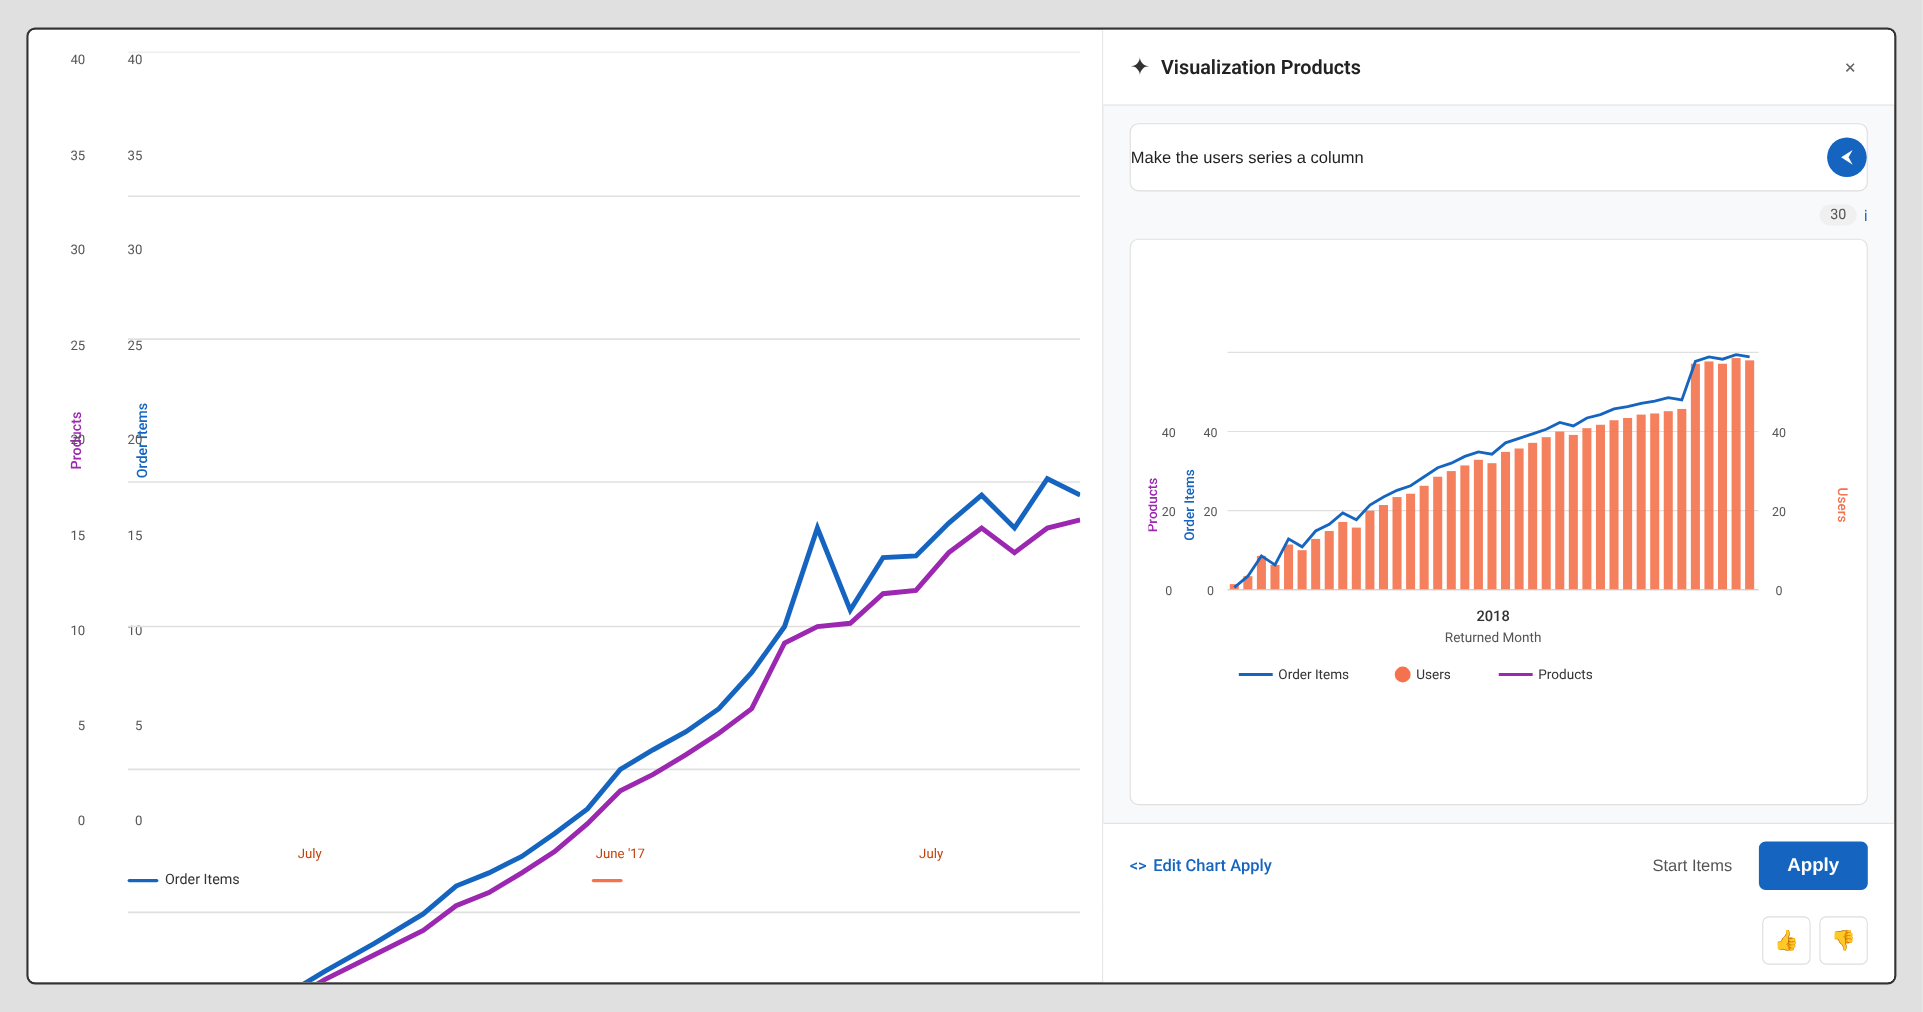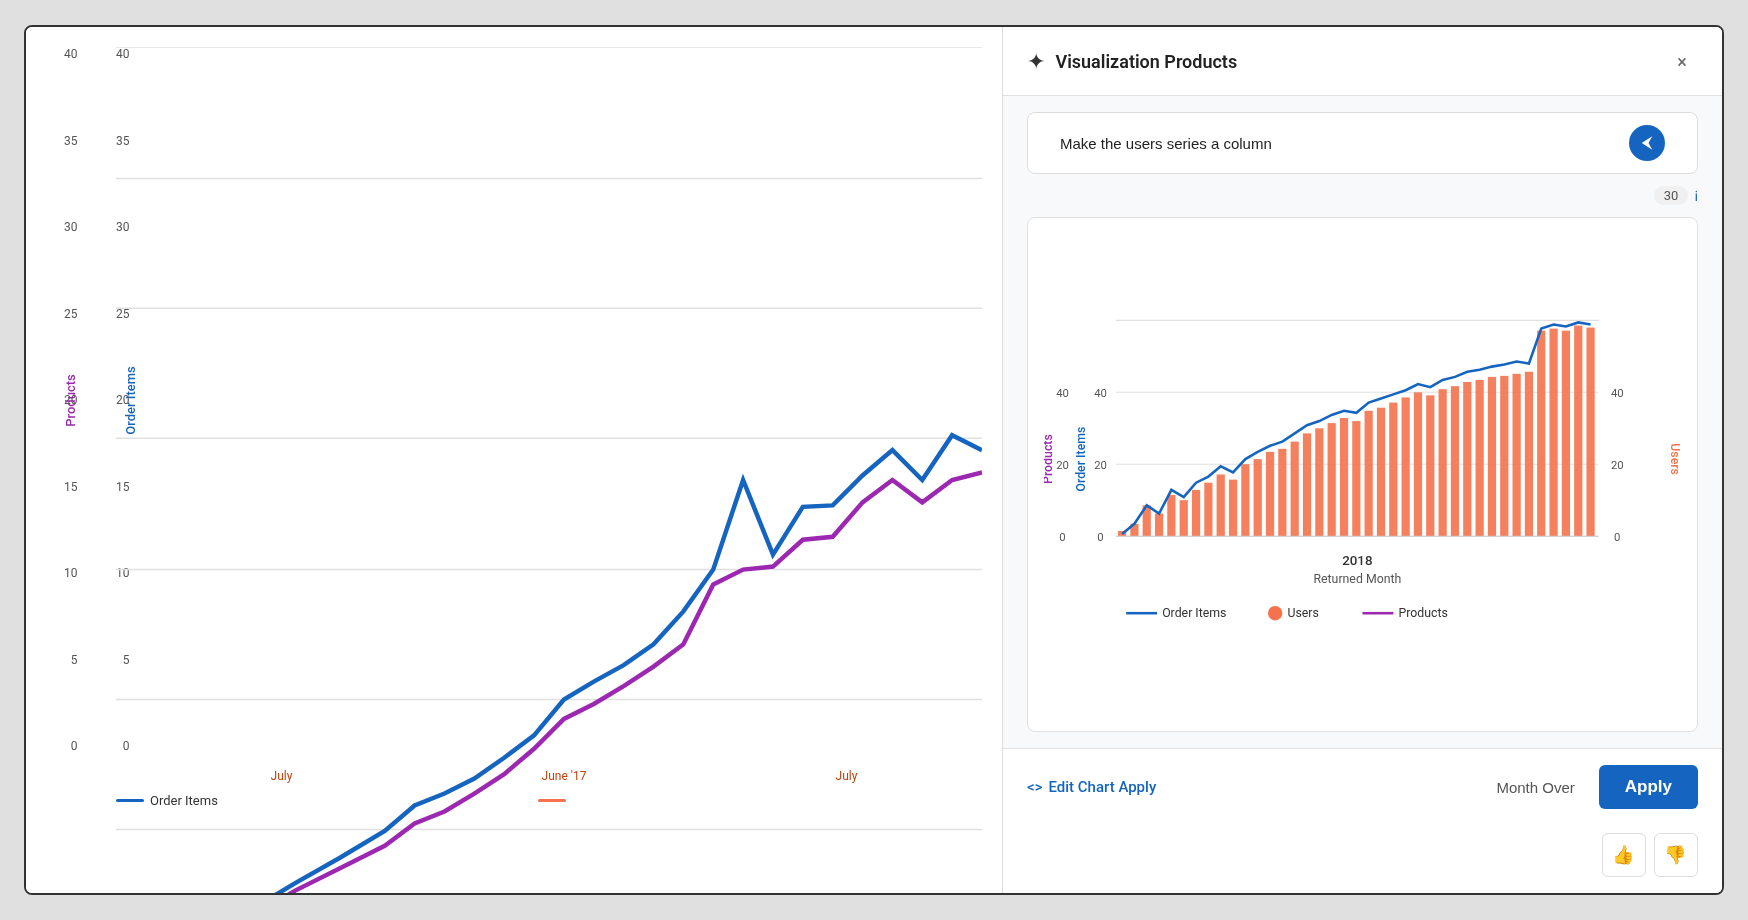"Make the users series a" .input-row { padding: 12px 32px -> 12px 0 }
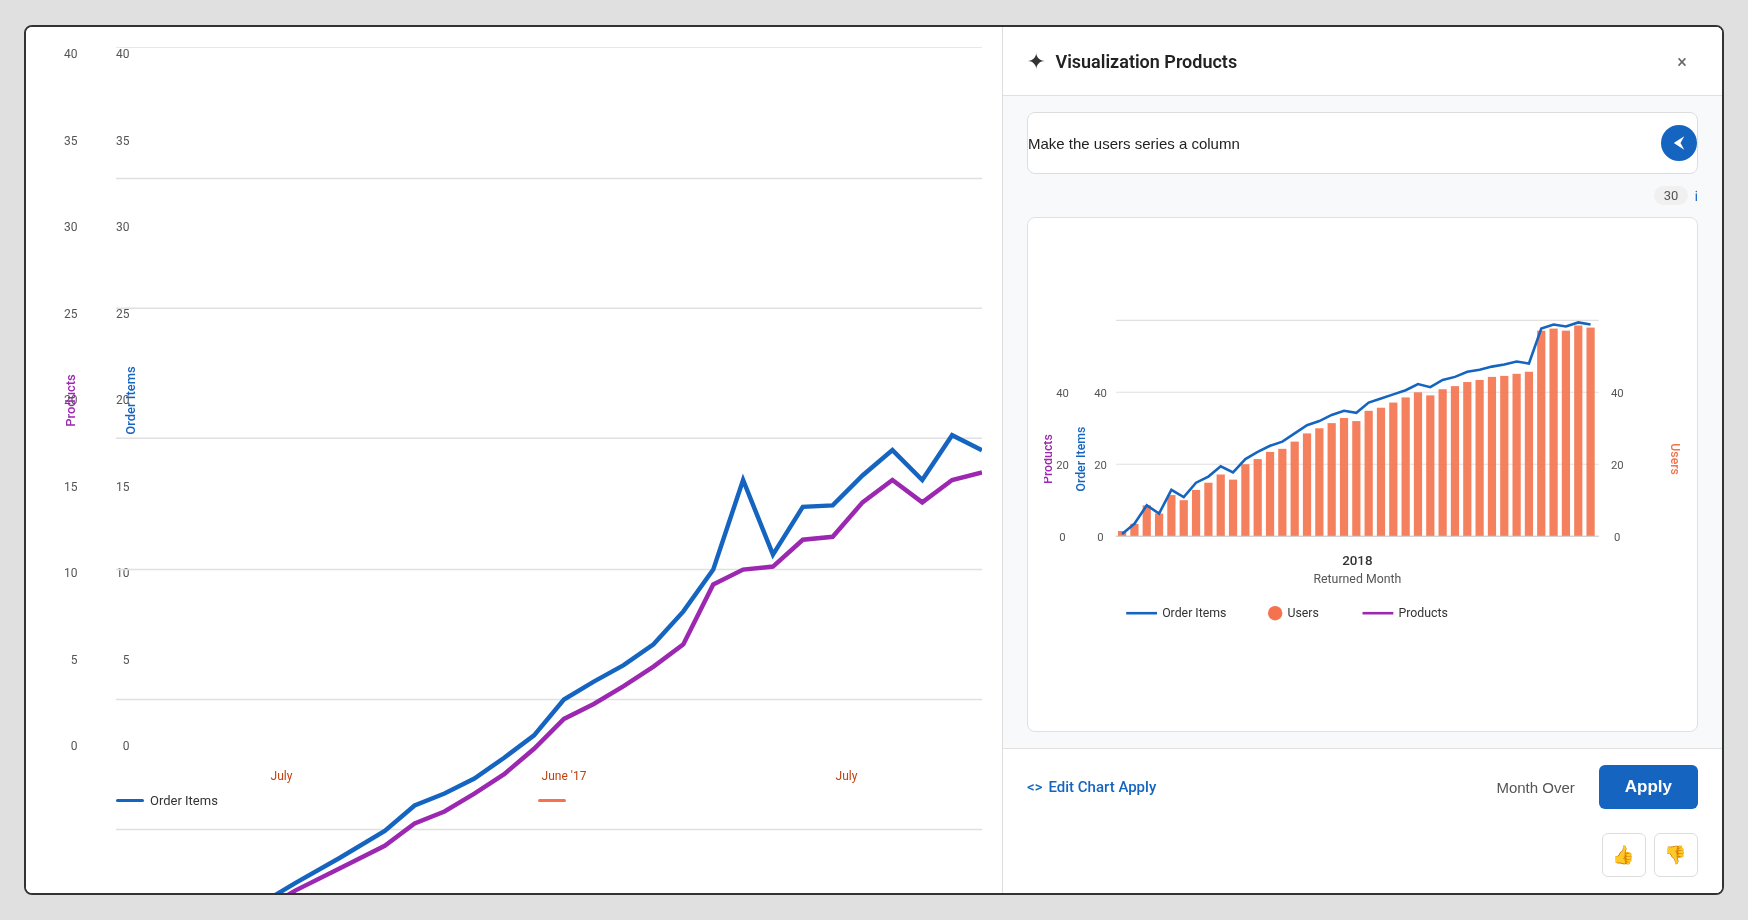"Month Over" button.start-over-btn { text: Month Over -> Start Items }
